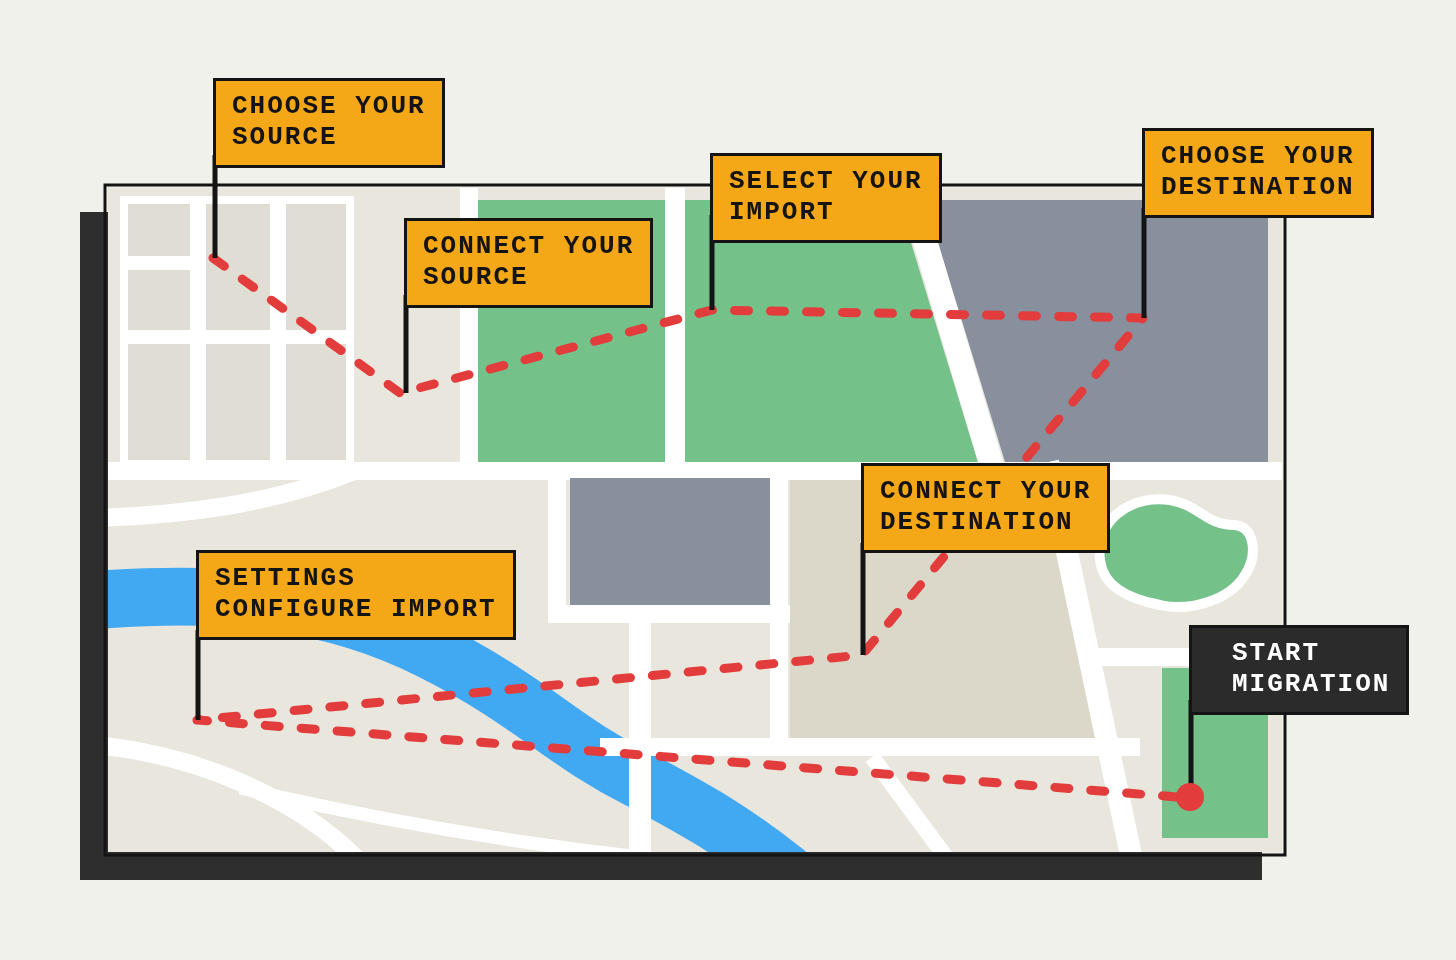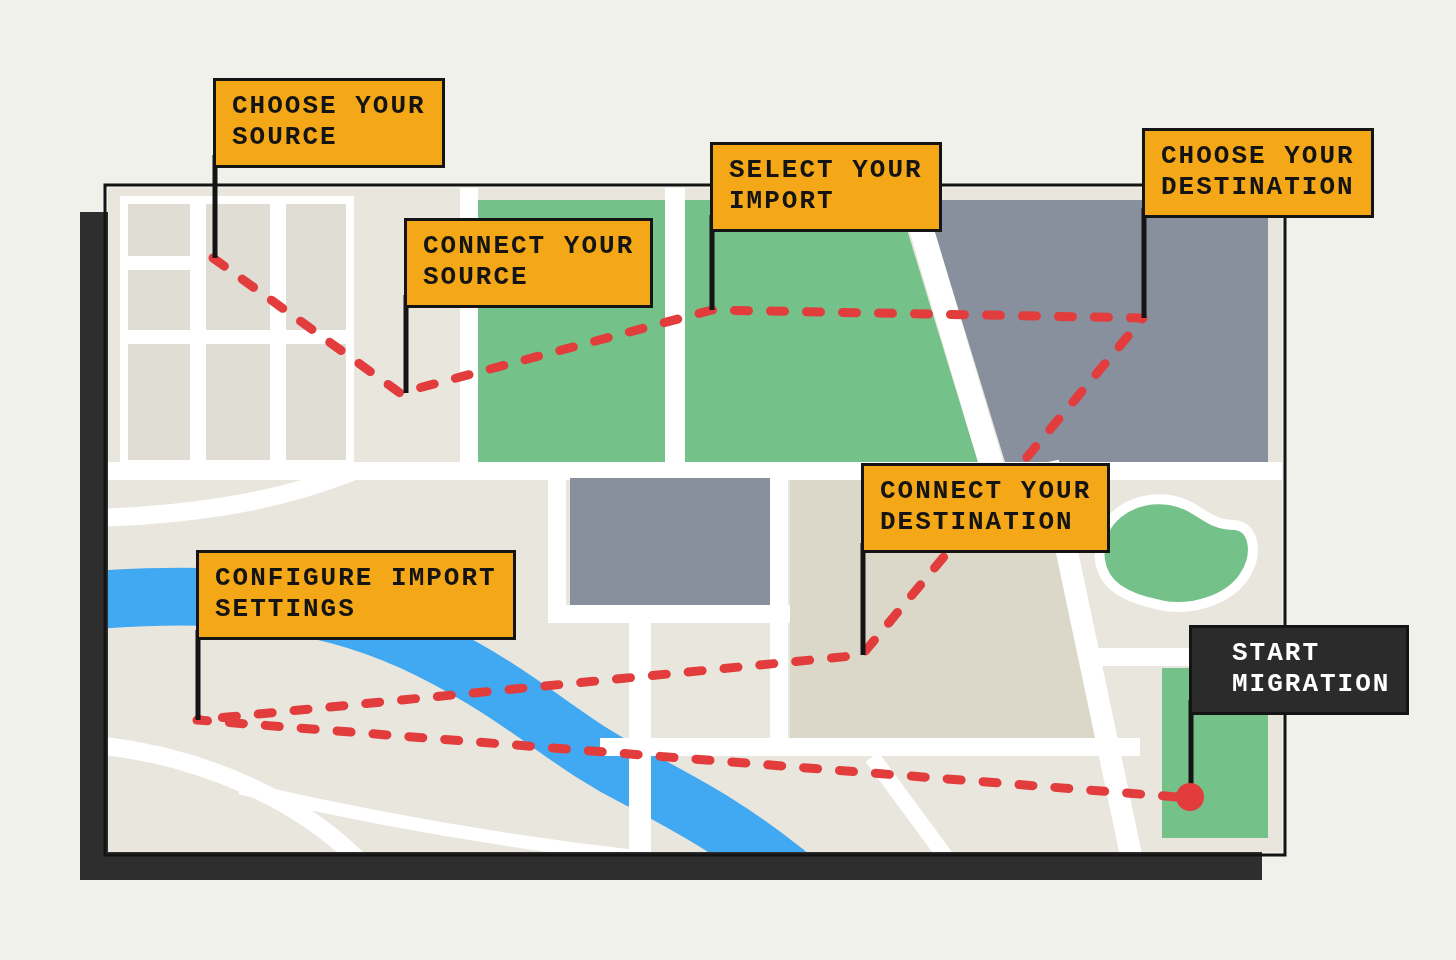"SELECT YOUR" .pos-3 { top: 142px -> 153px }
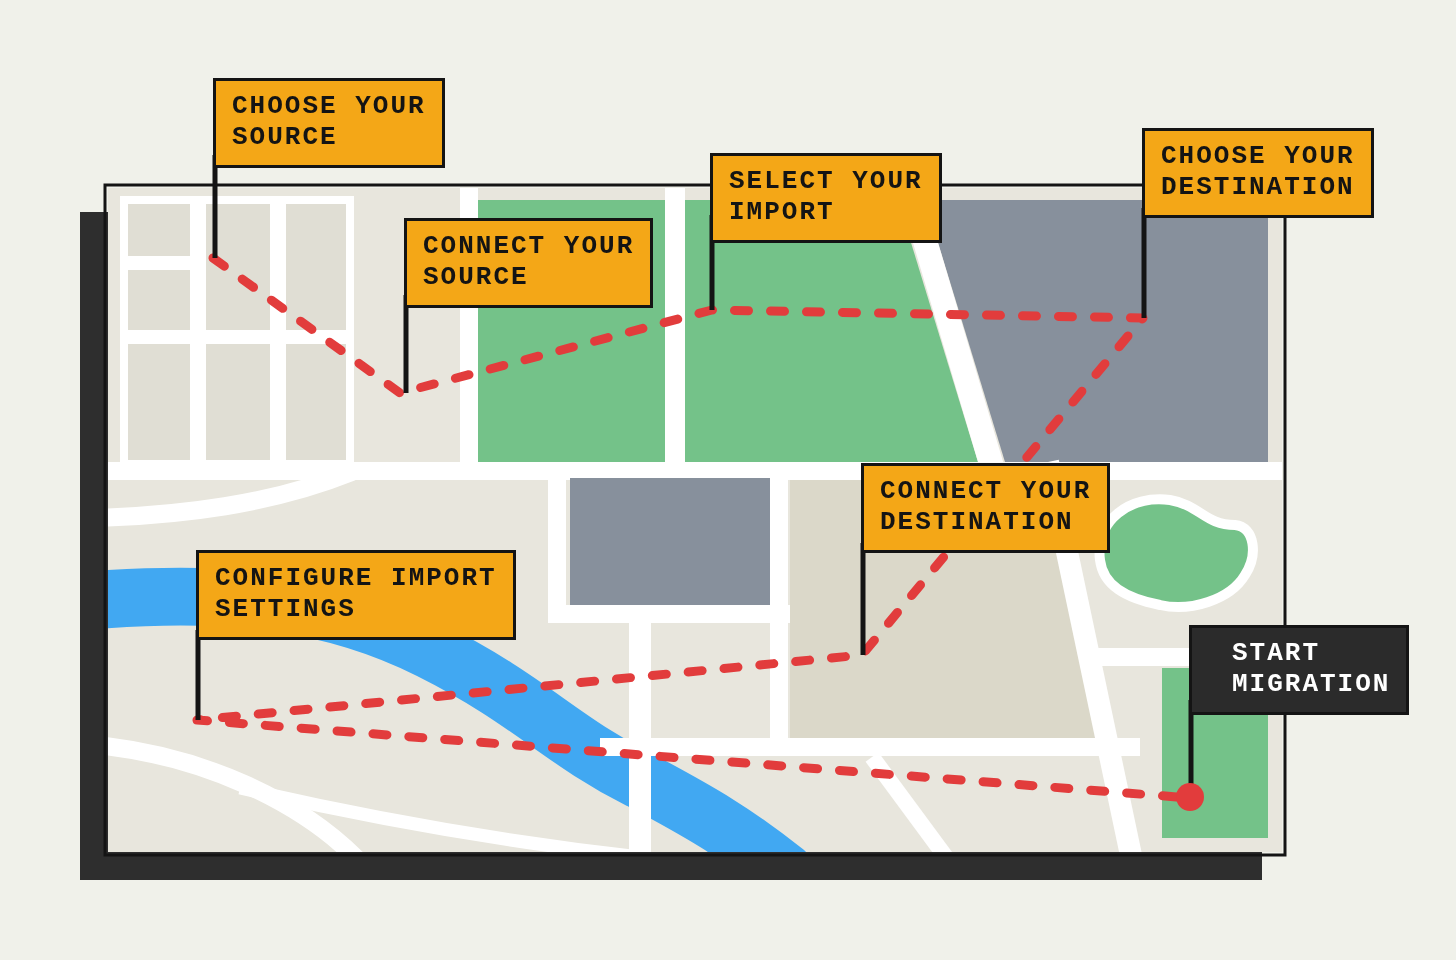"CONFIGURE IMPORT" span { order: before "SETTINGS" -> after "SETTINGS" }
